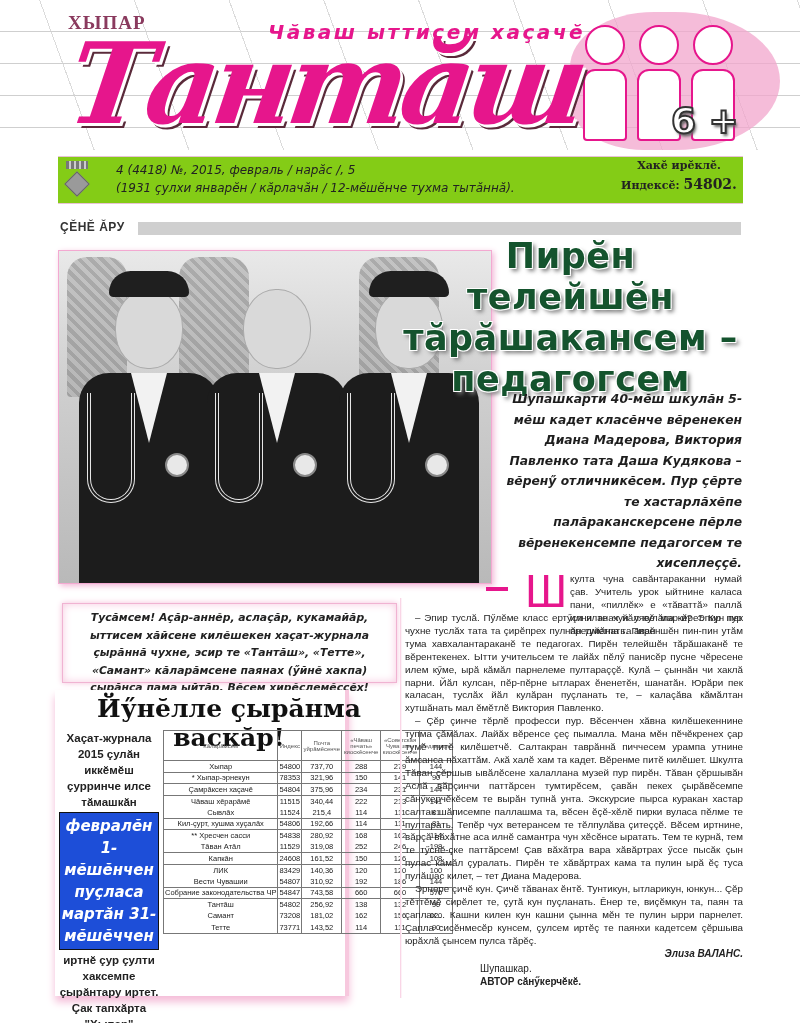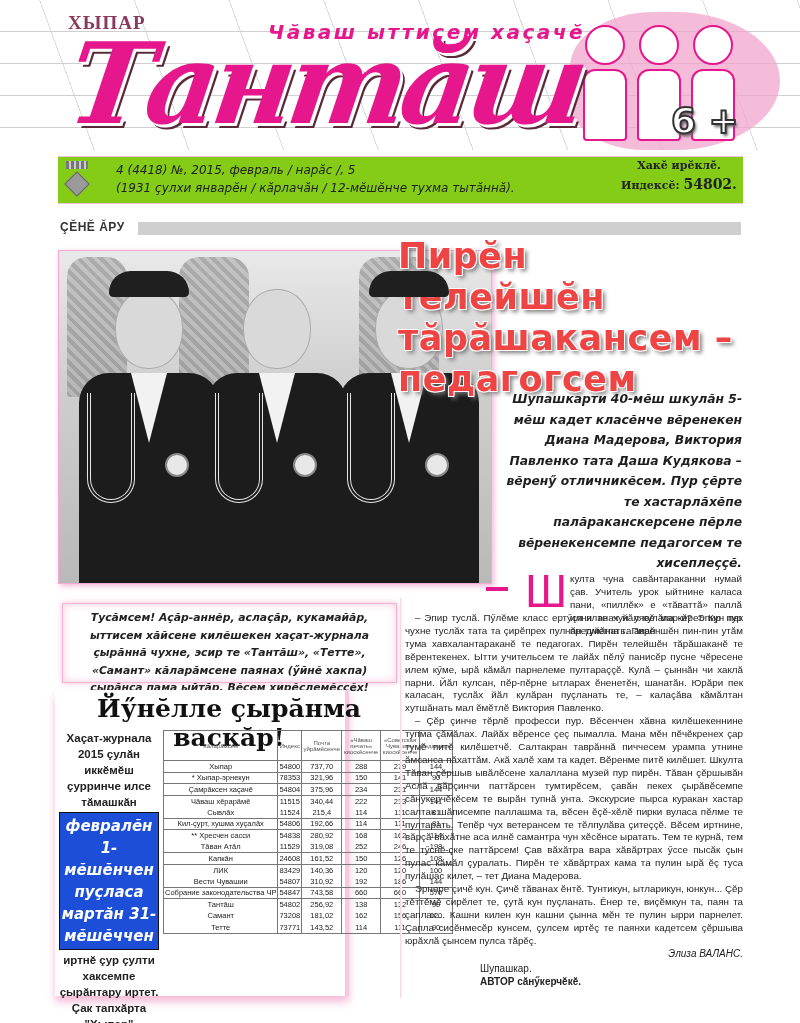"Пирĕн телейшĕн" .headline { color: #ef4444 -> #14532d; text-align: left -> center }
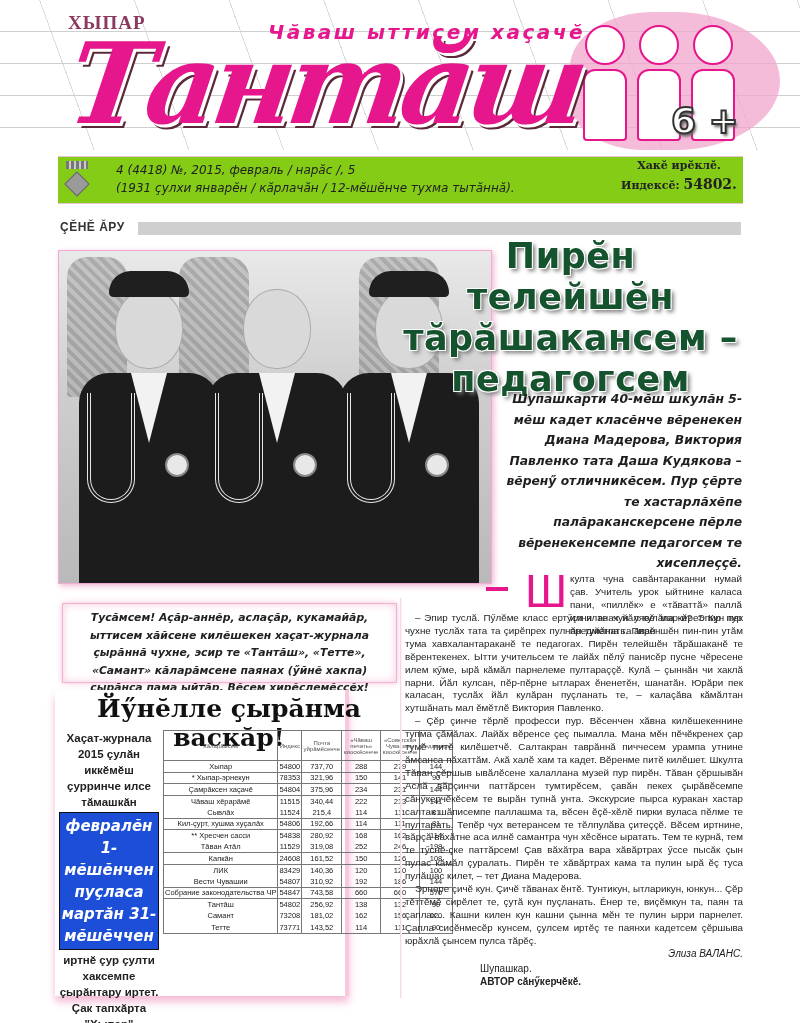"Элиза ВАЛАНС." .signature { font-weight: normal -> bold }
